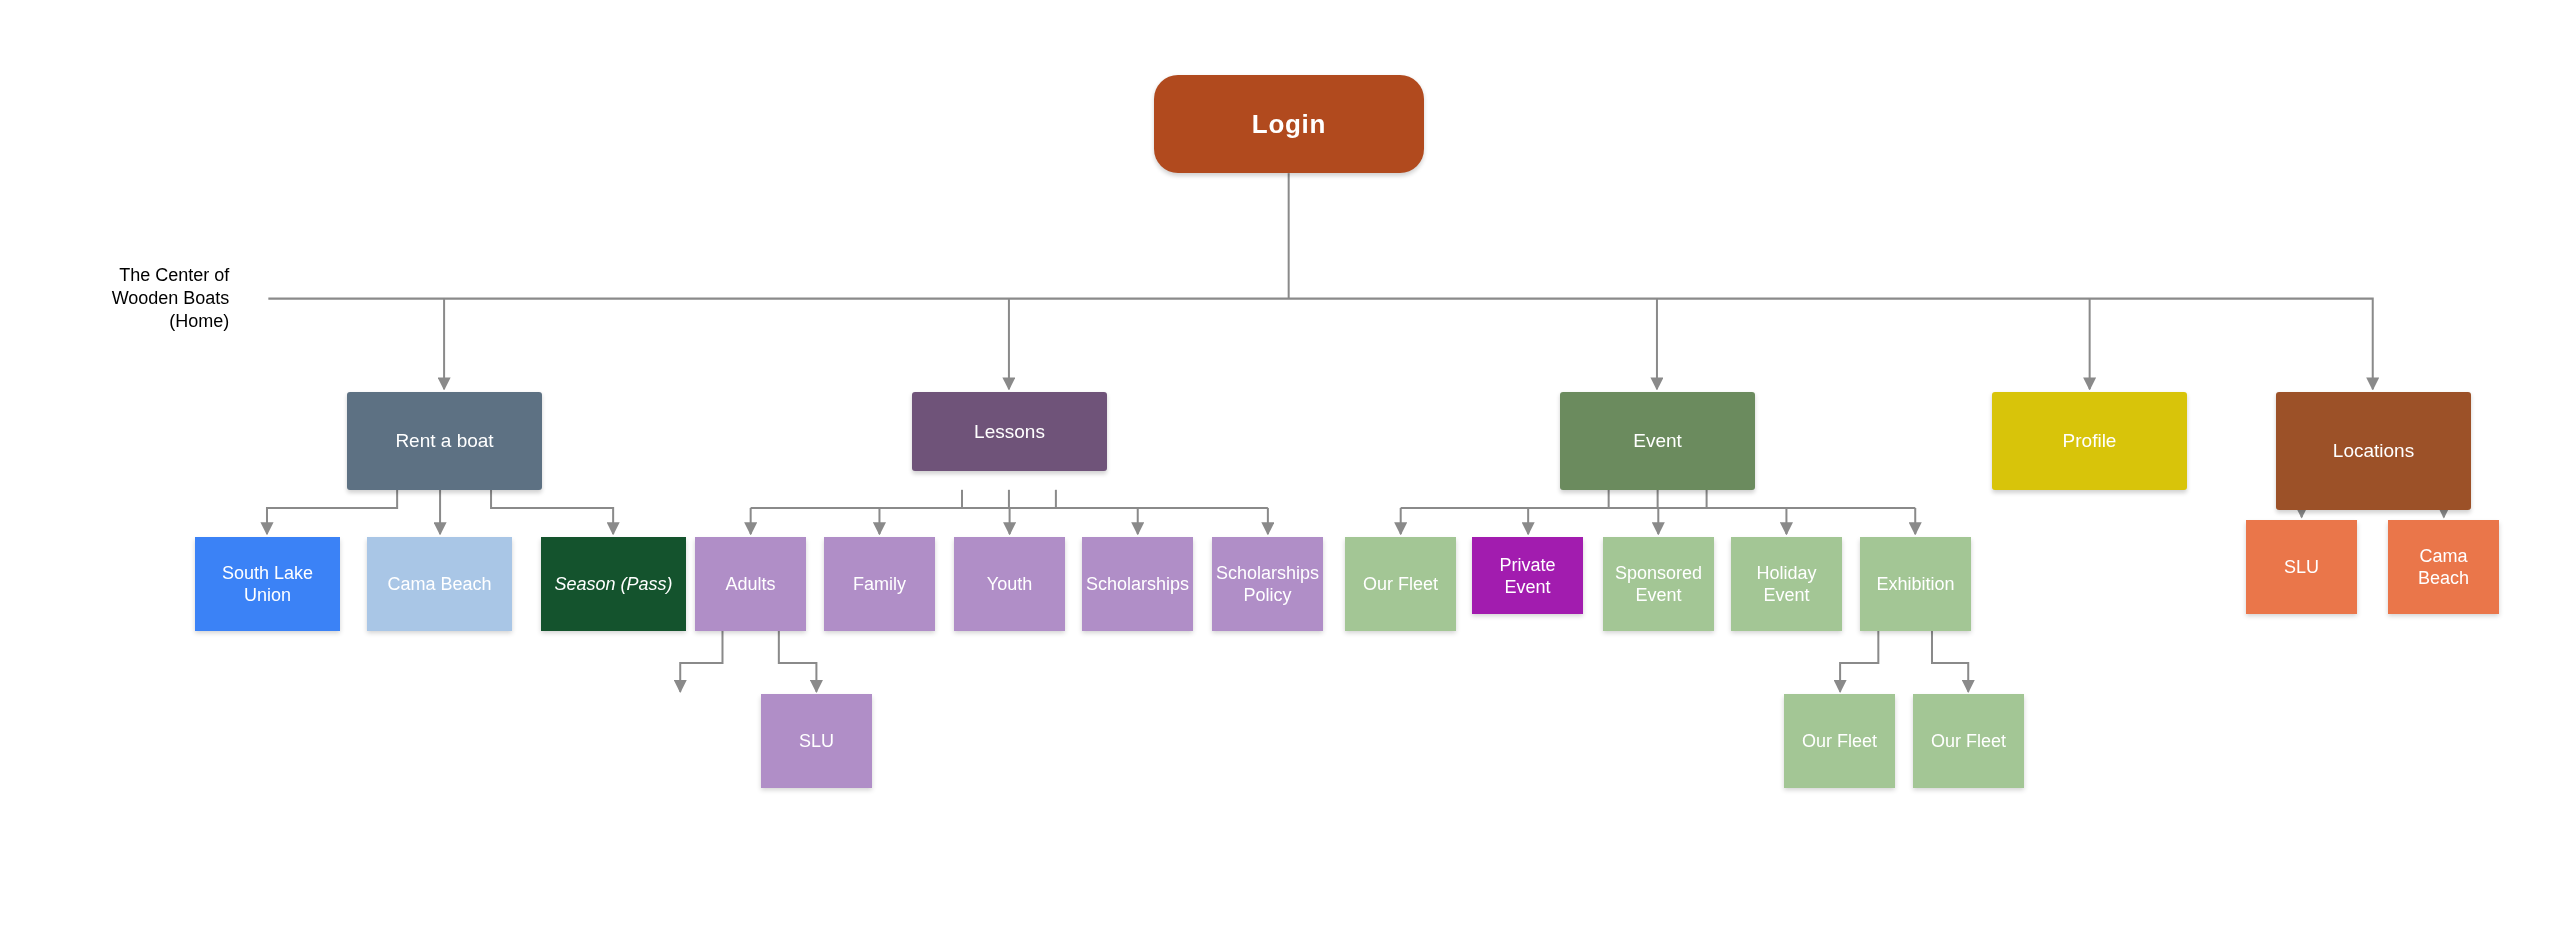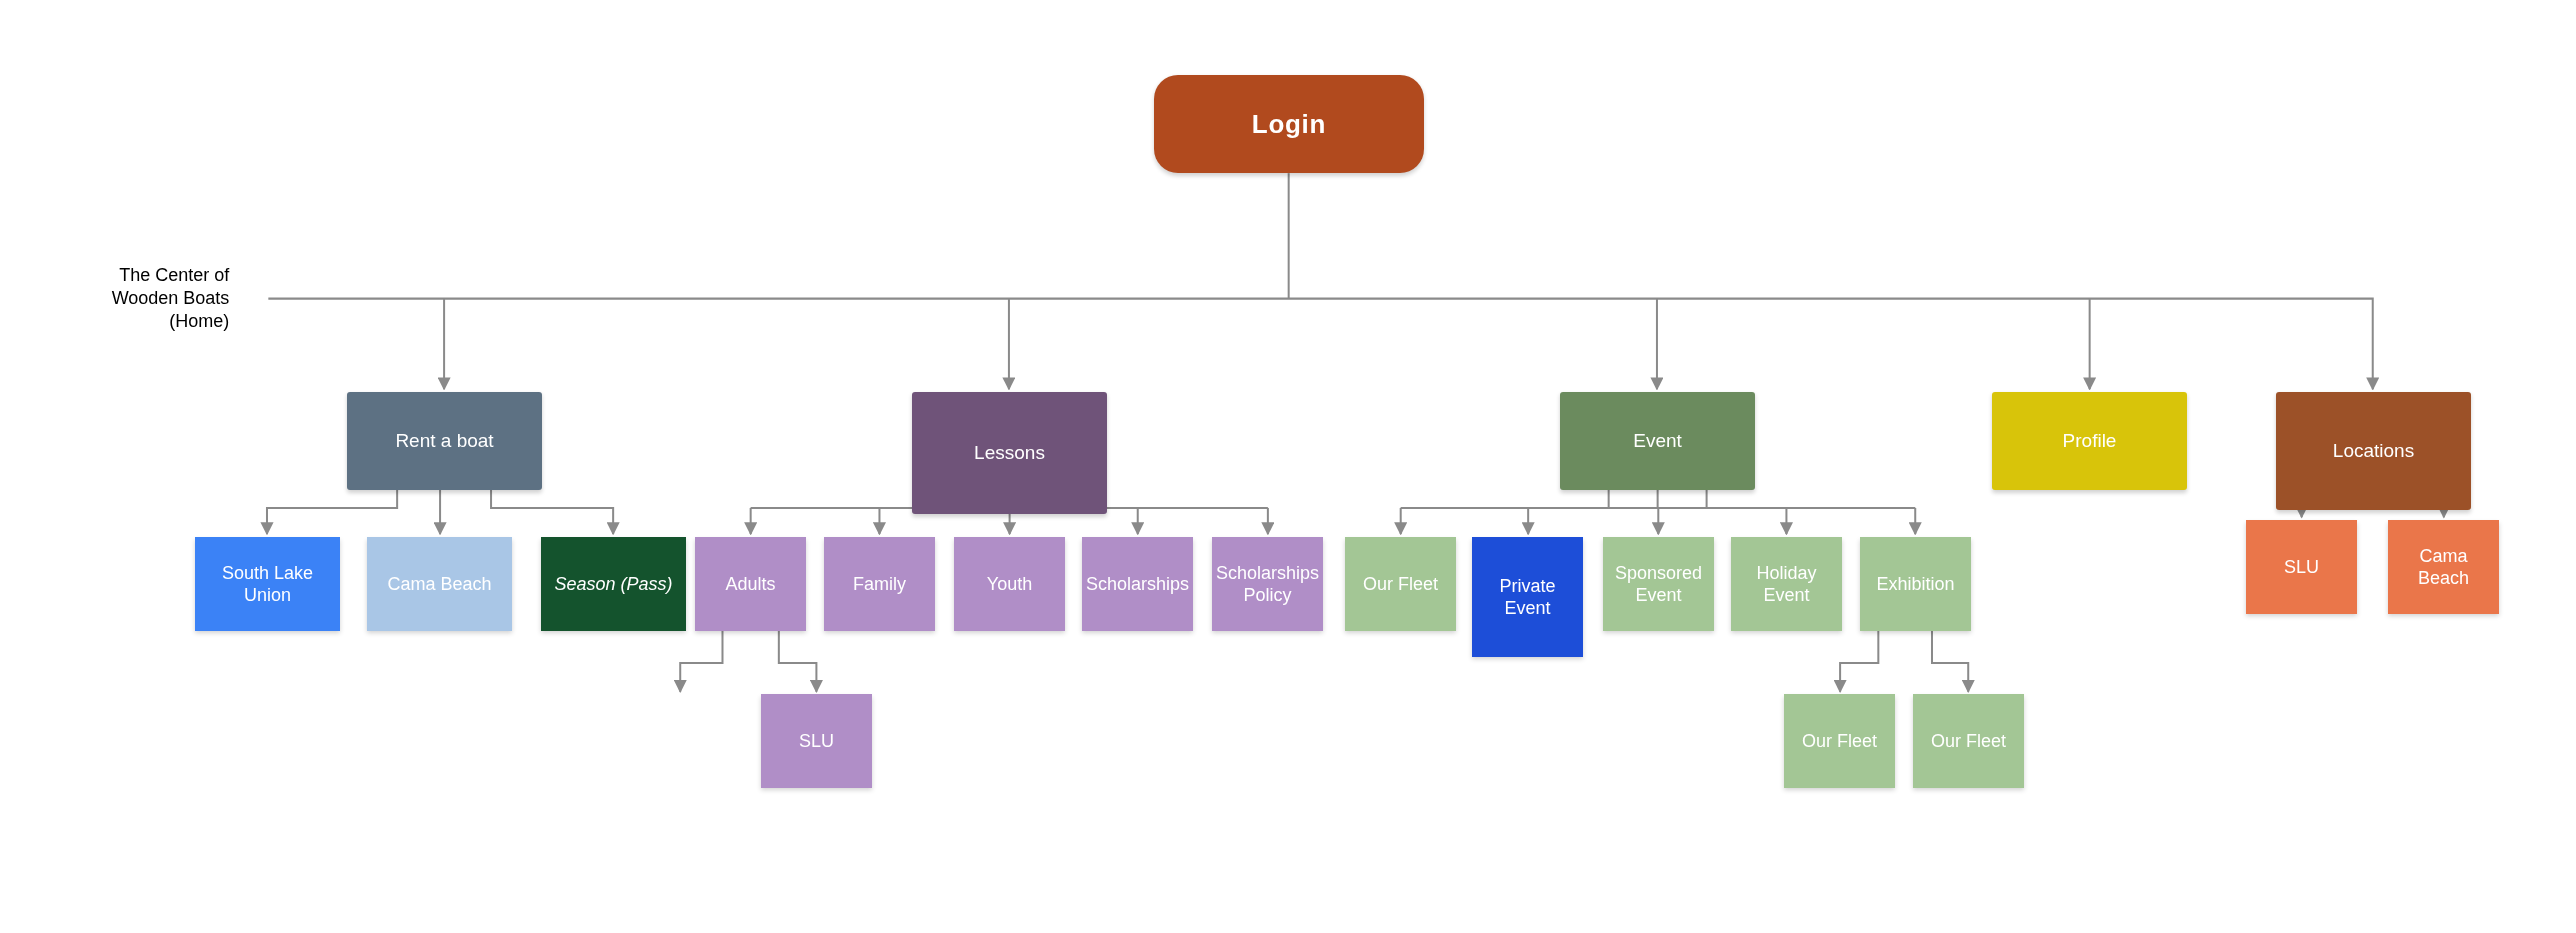"Lessons" div.node { height: 122px -> 79px }
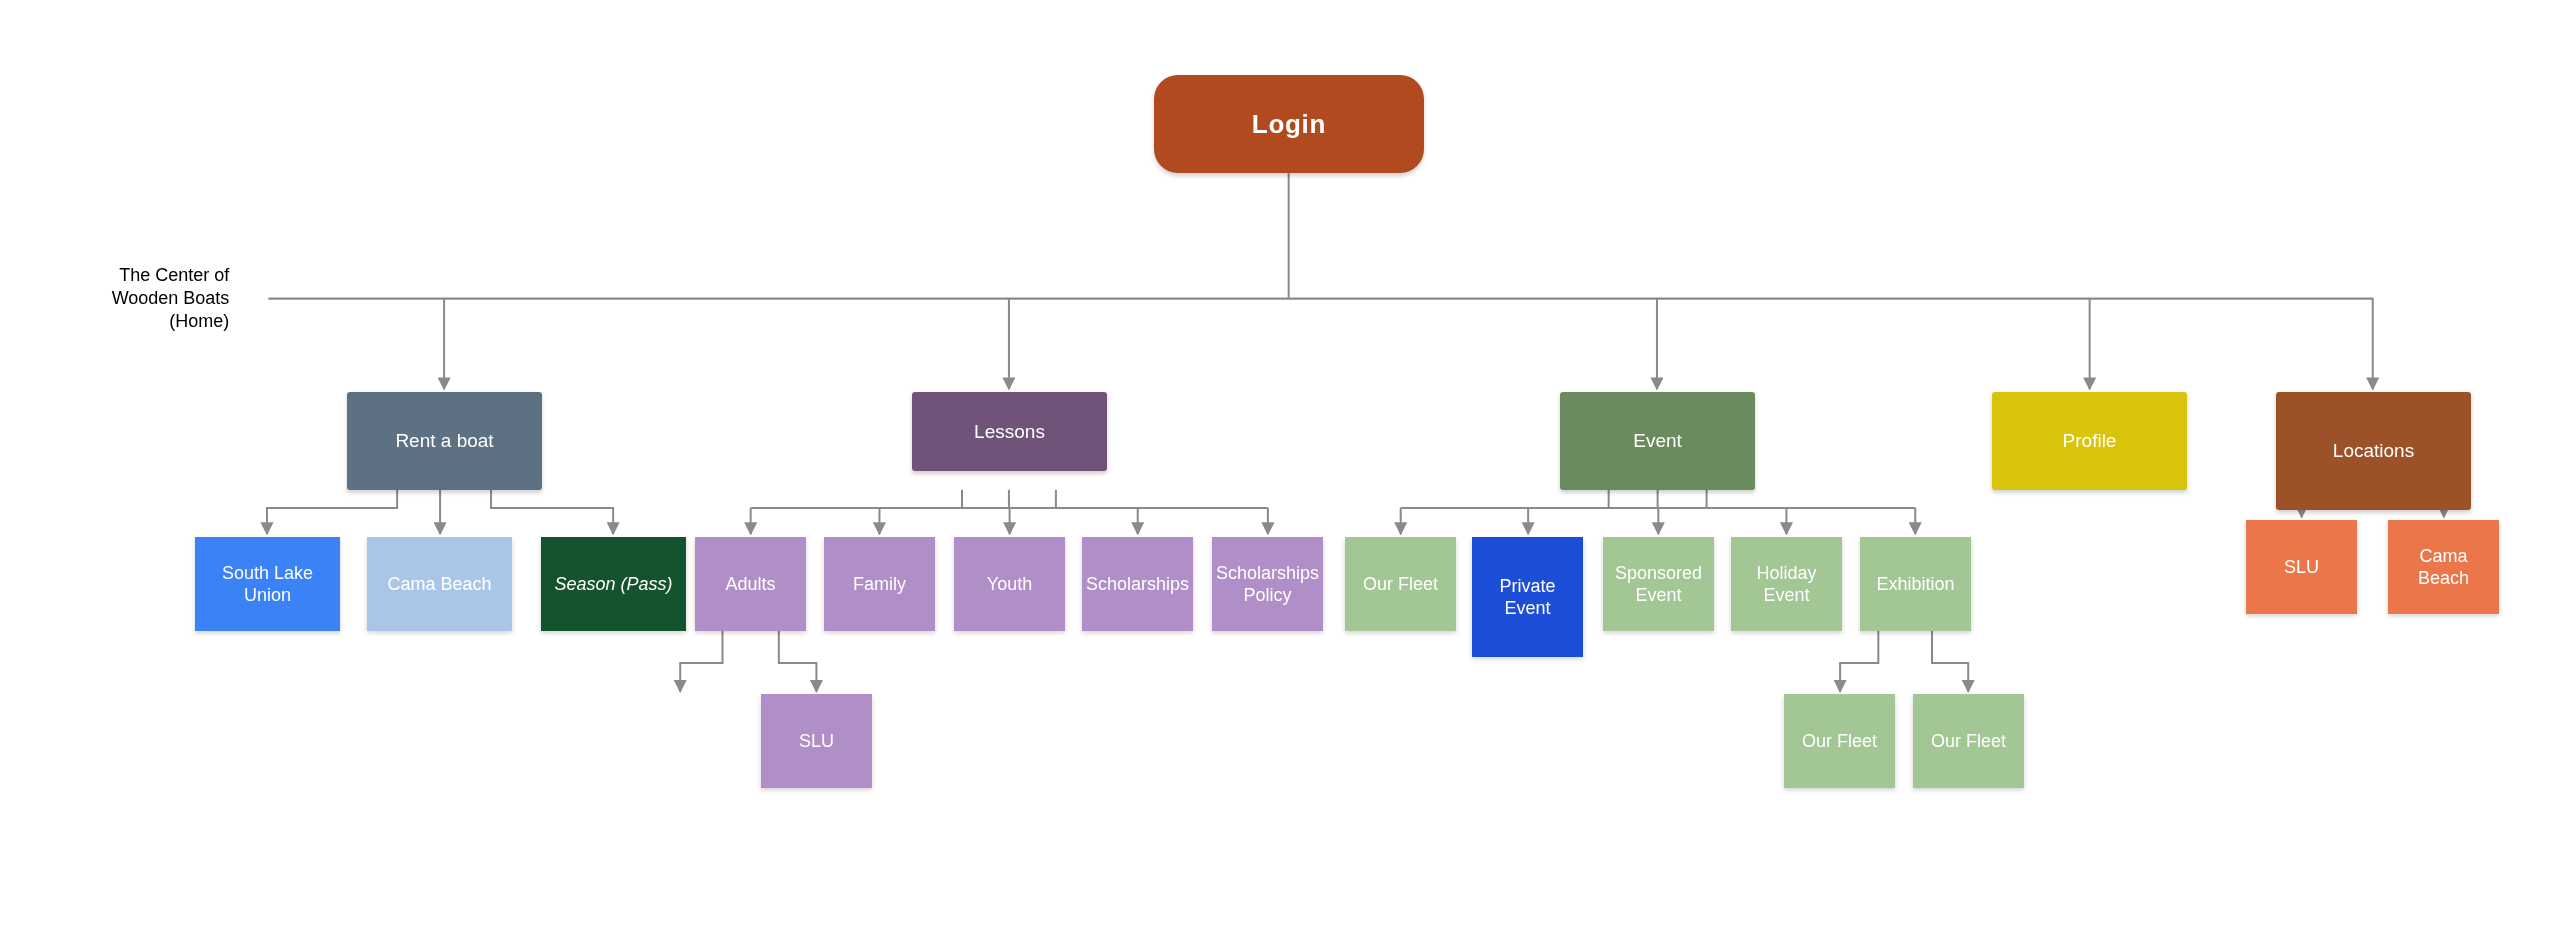"Private Event" div.node { background-color: #1d4ed8 -> #a21caf; height: 120px -> 77px }
